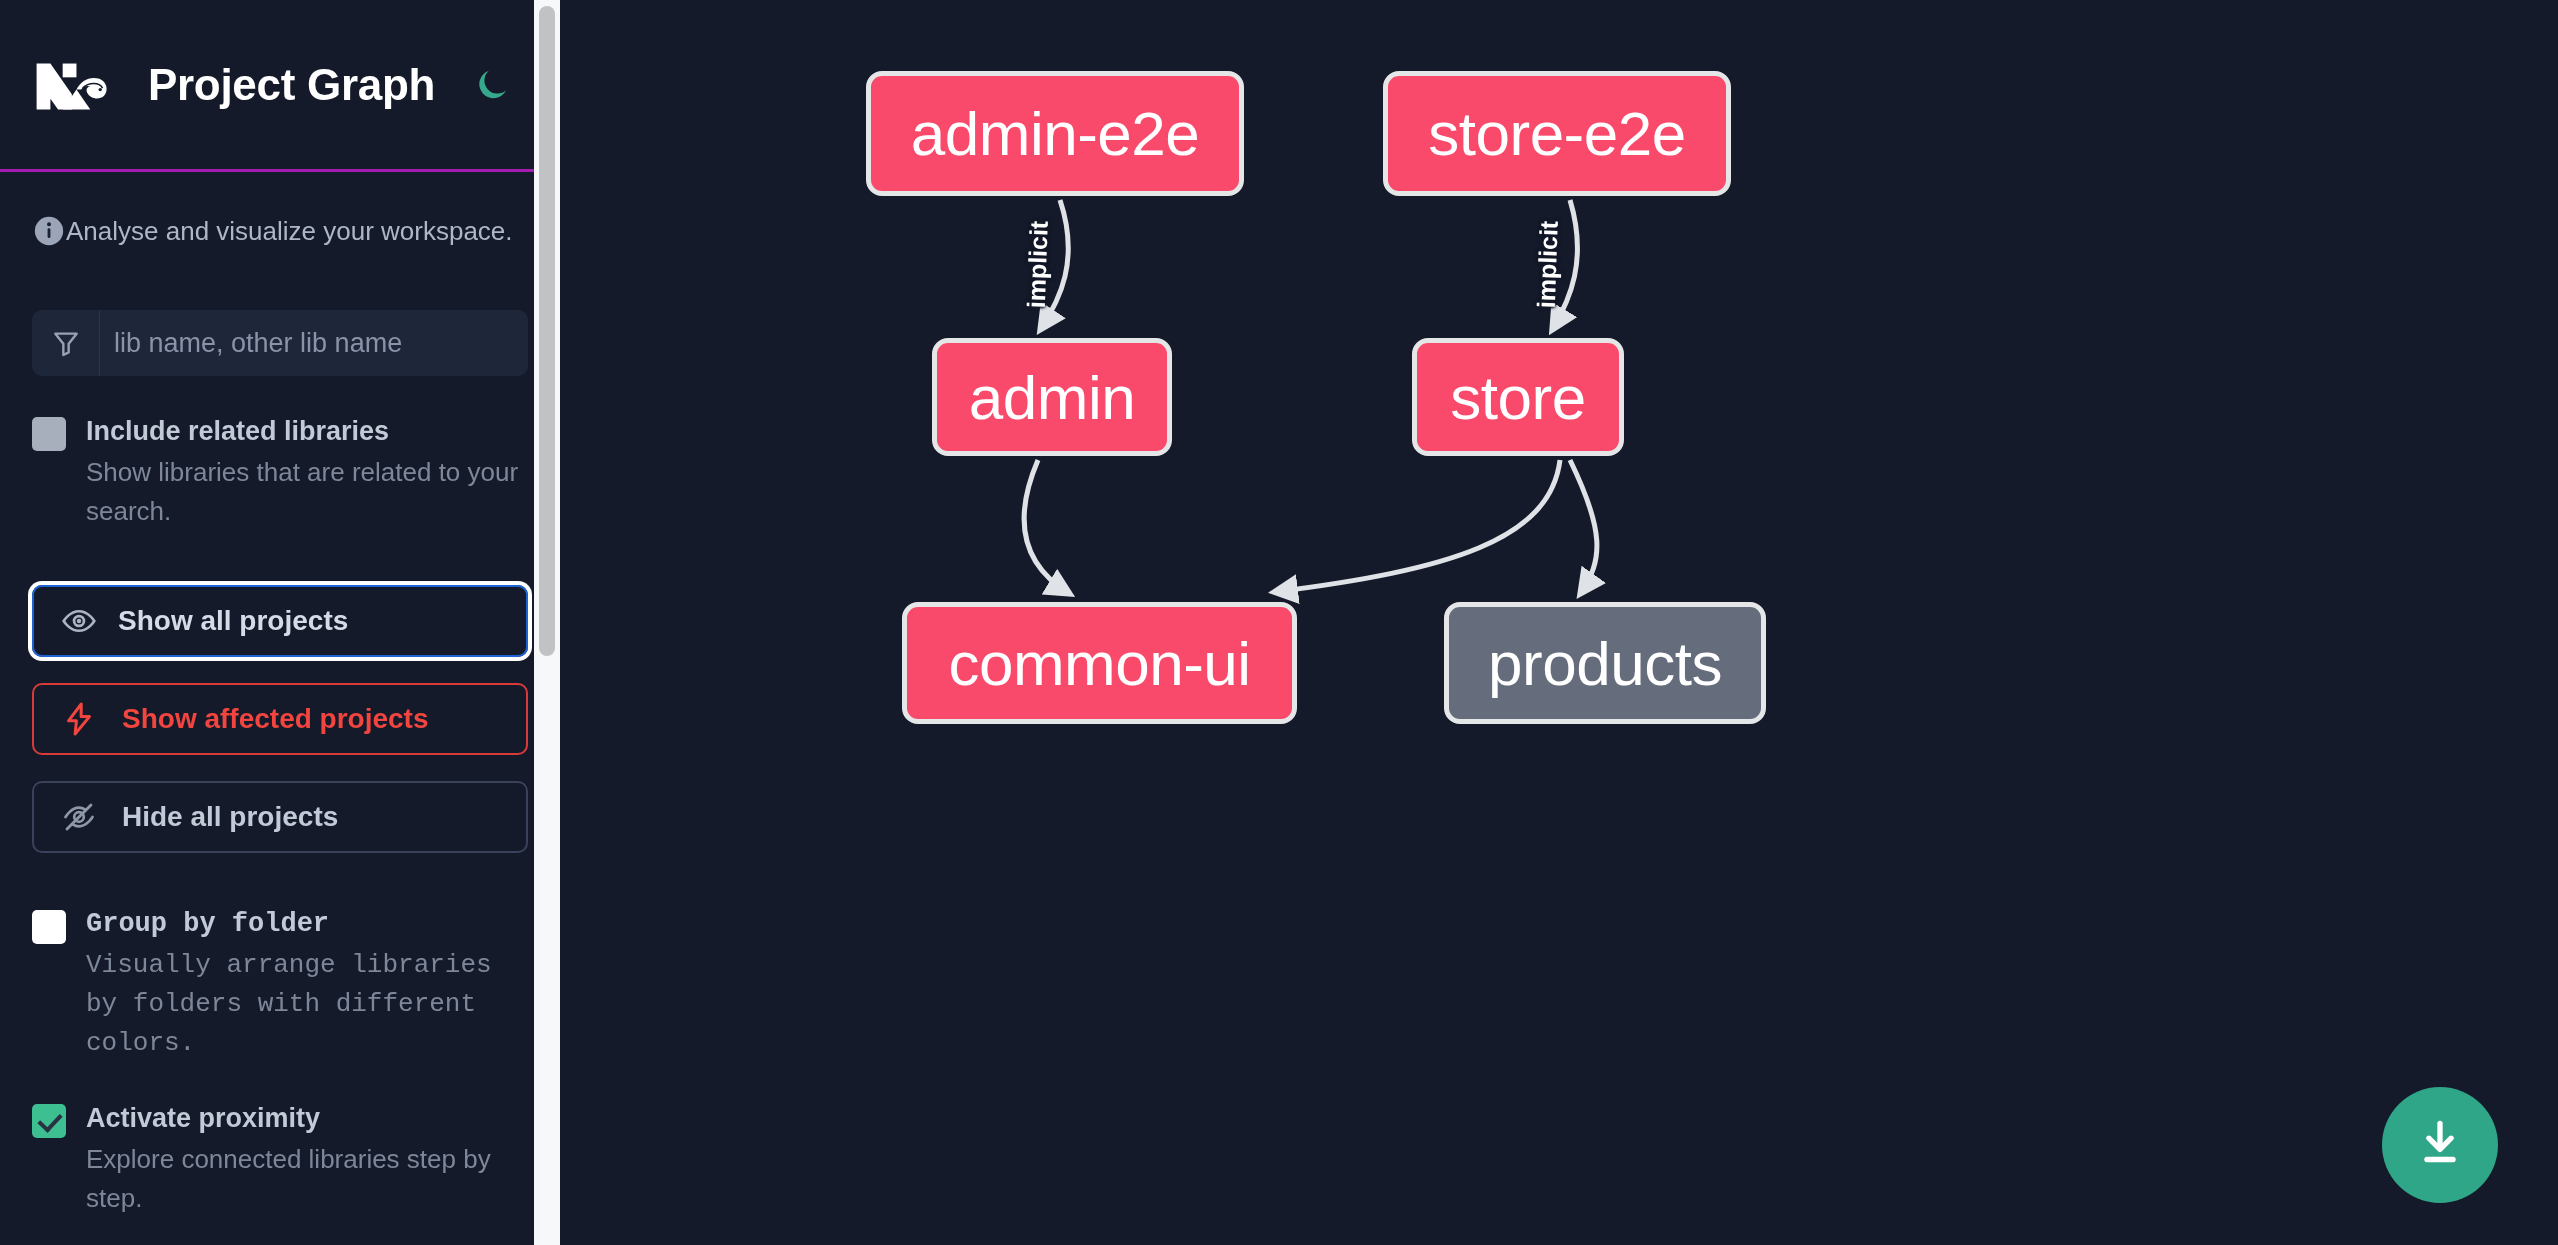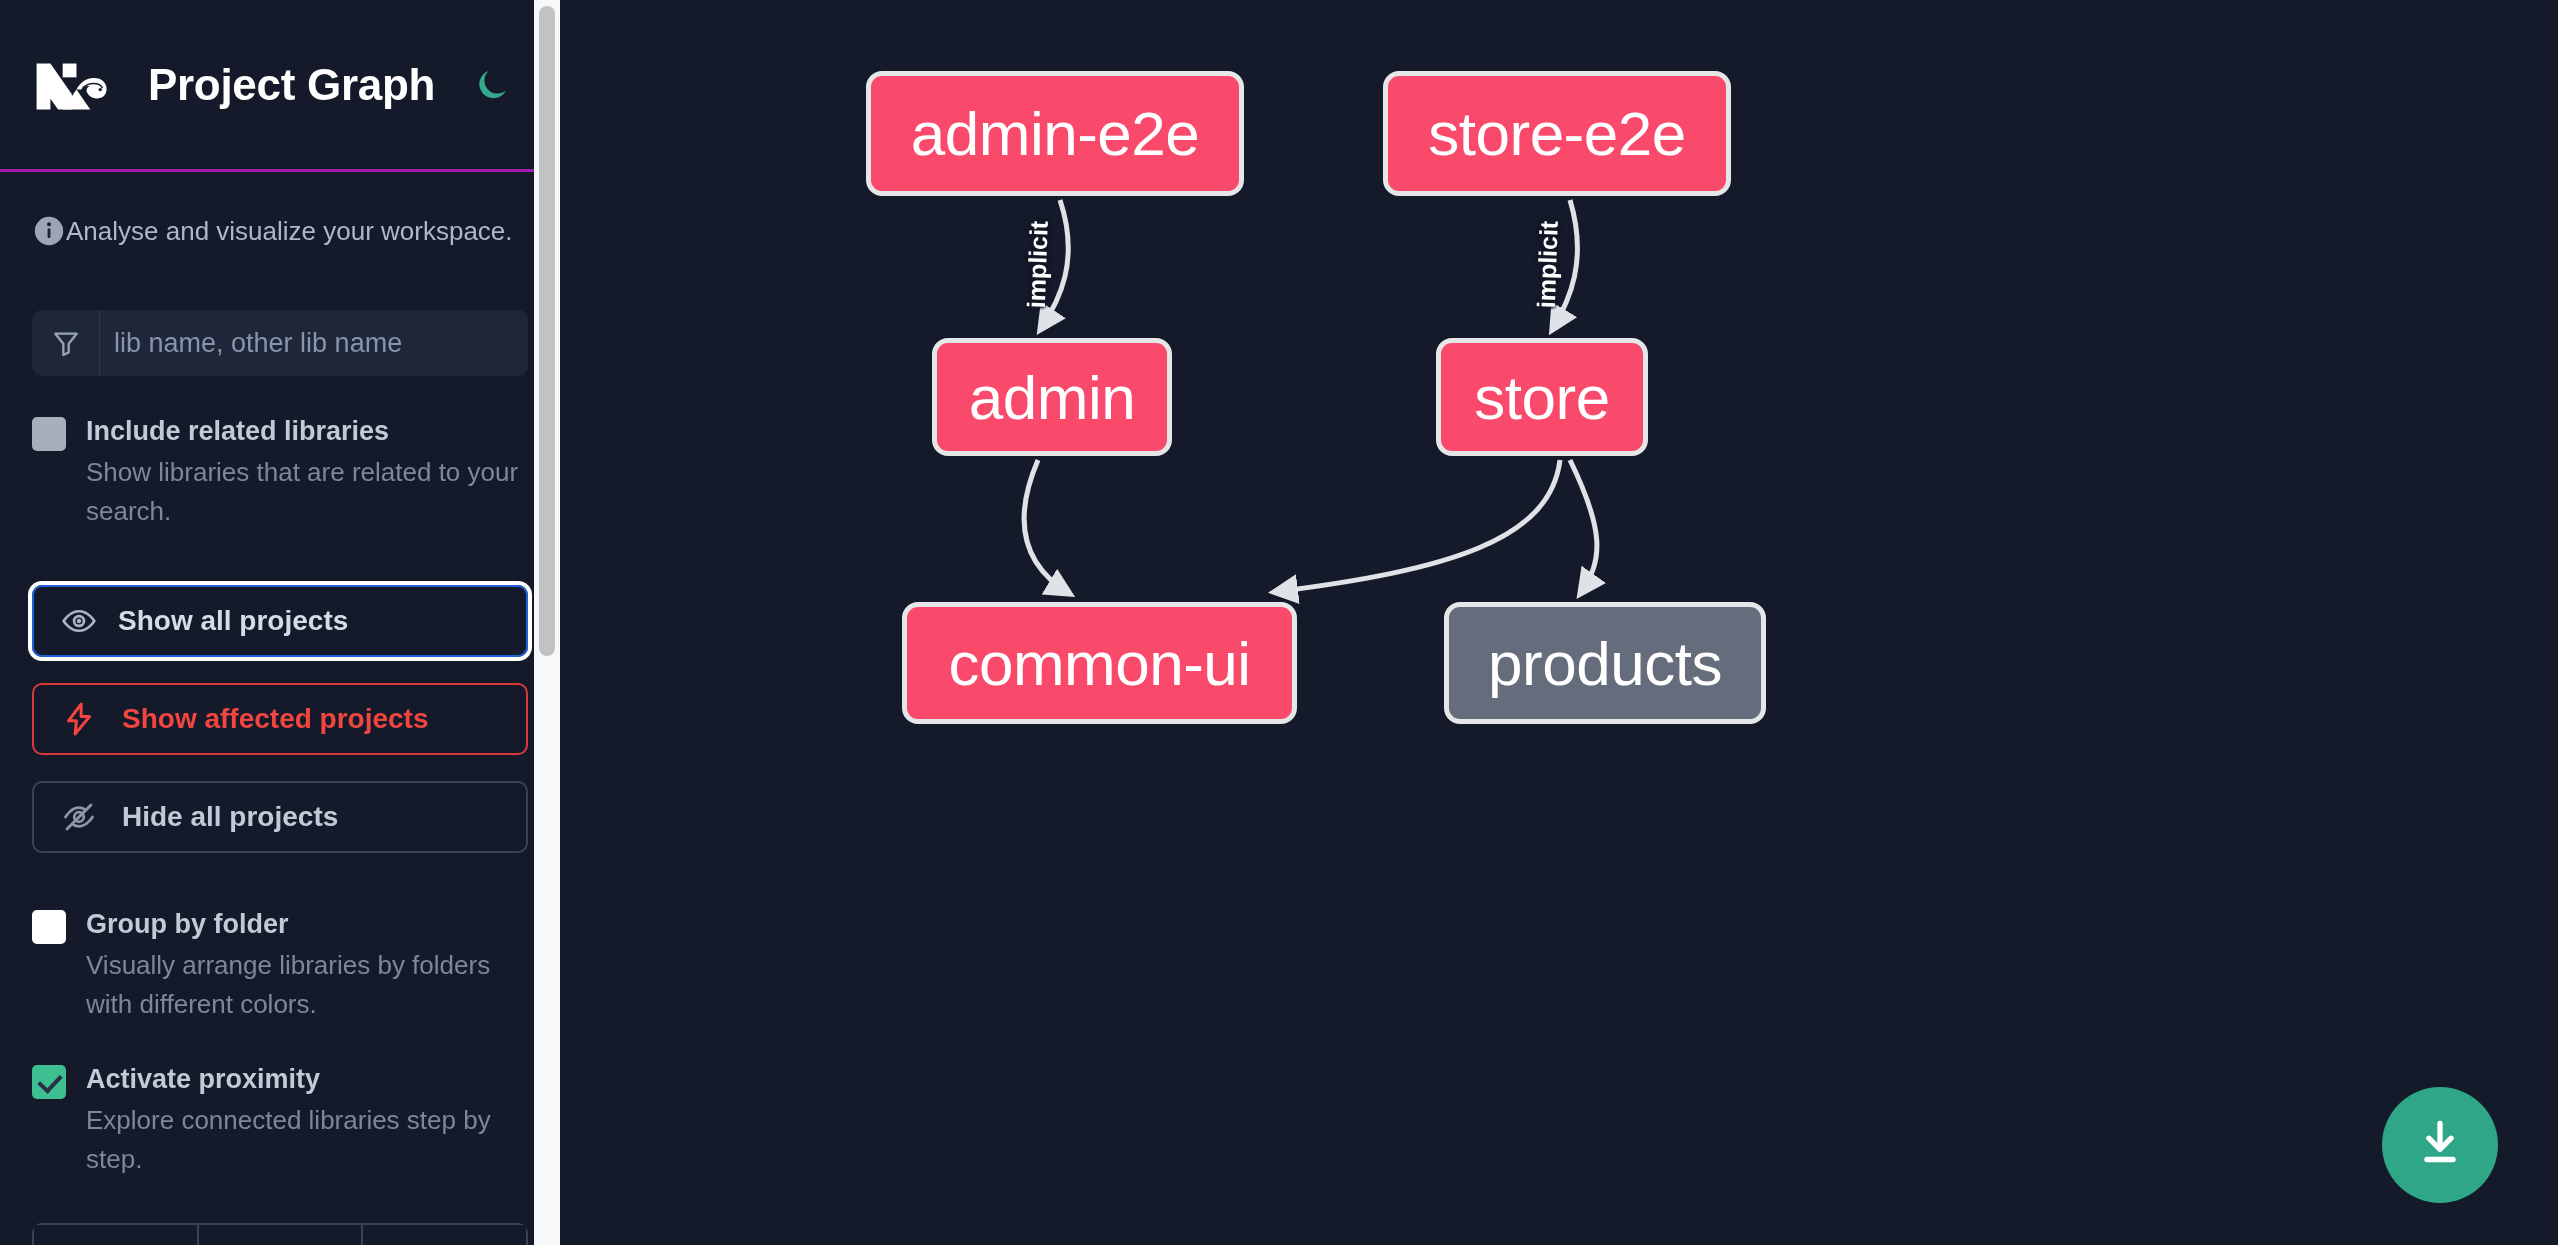"store" div.node { left: 876px -> 852px }
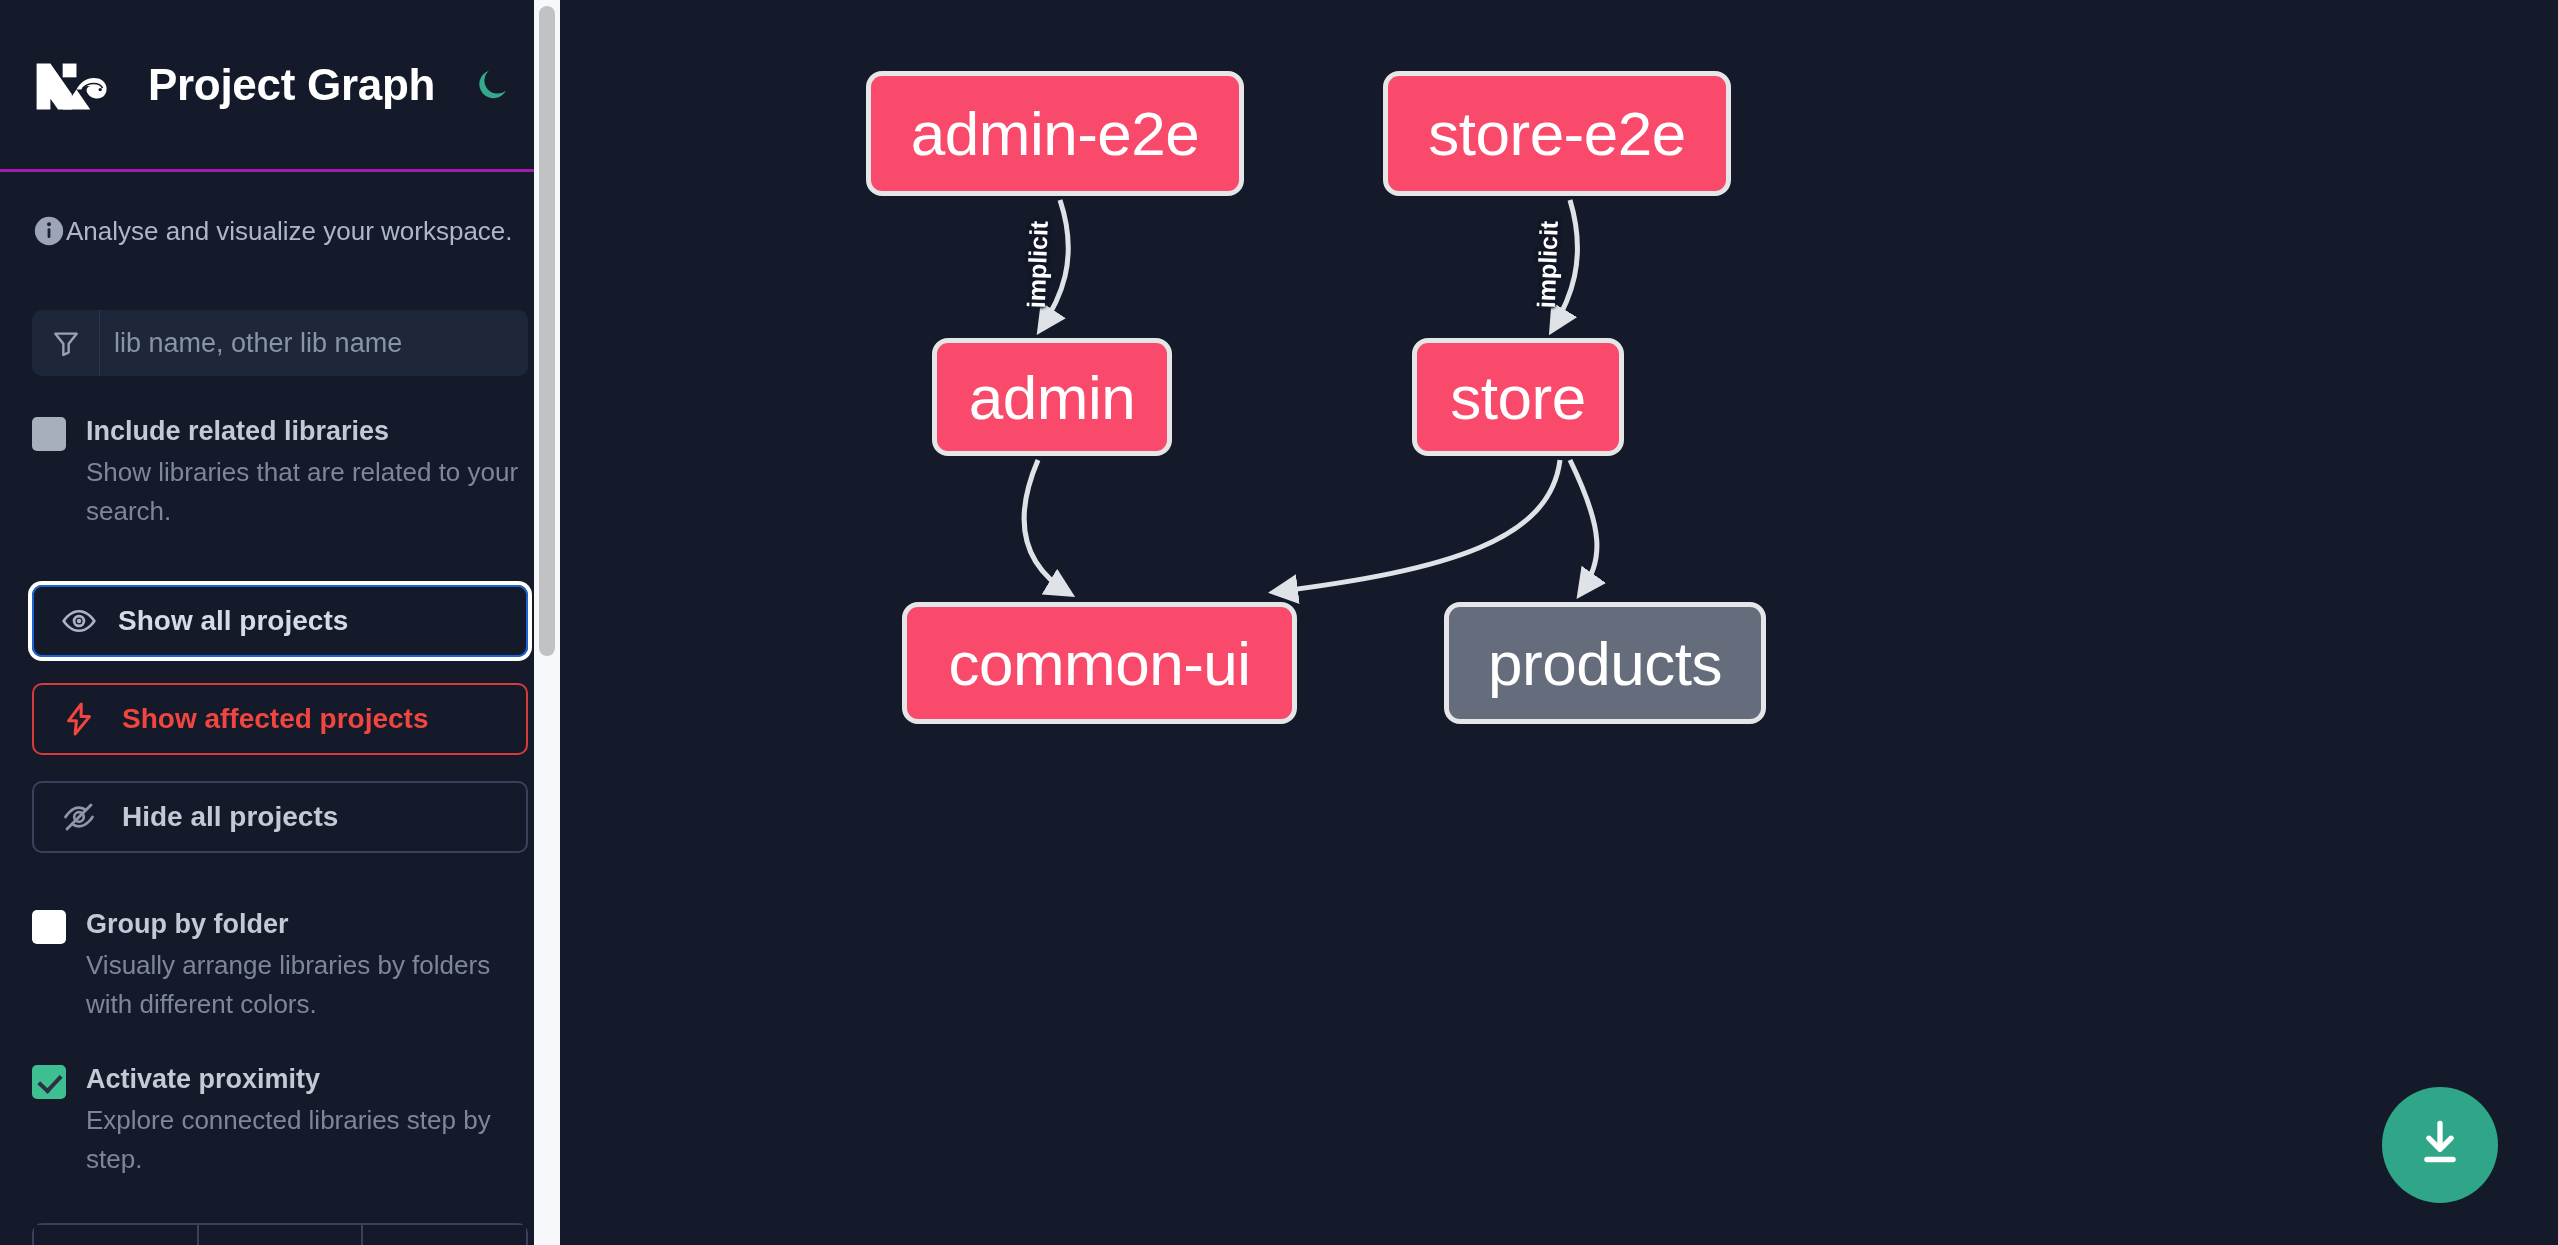"Group by folder" div.check-row { font-family: none -> Liberation Mono, monospace }
